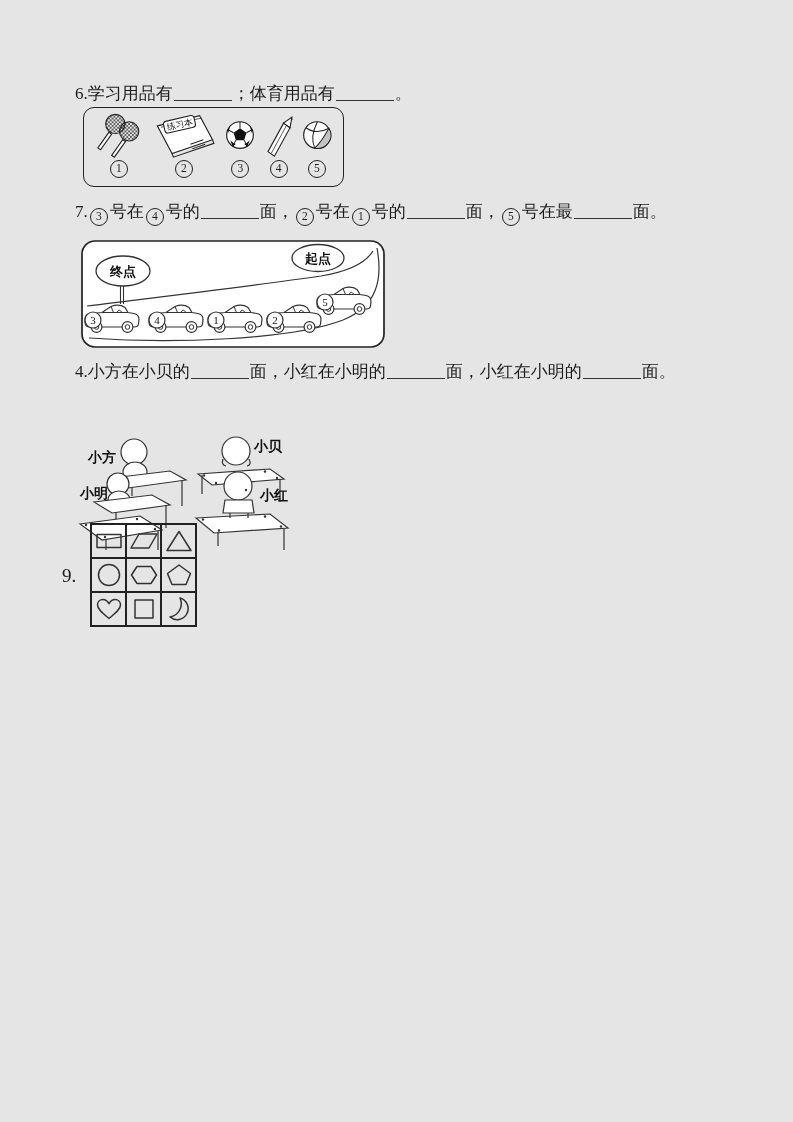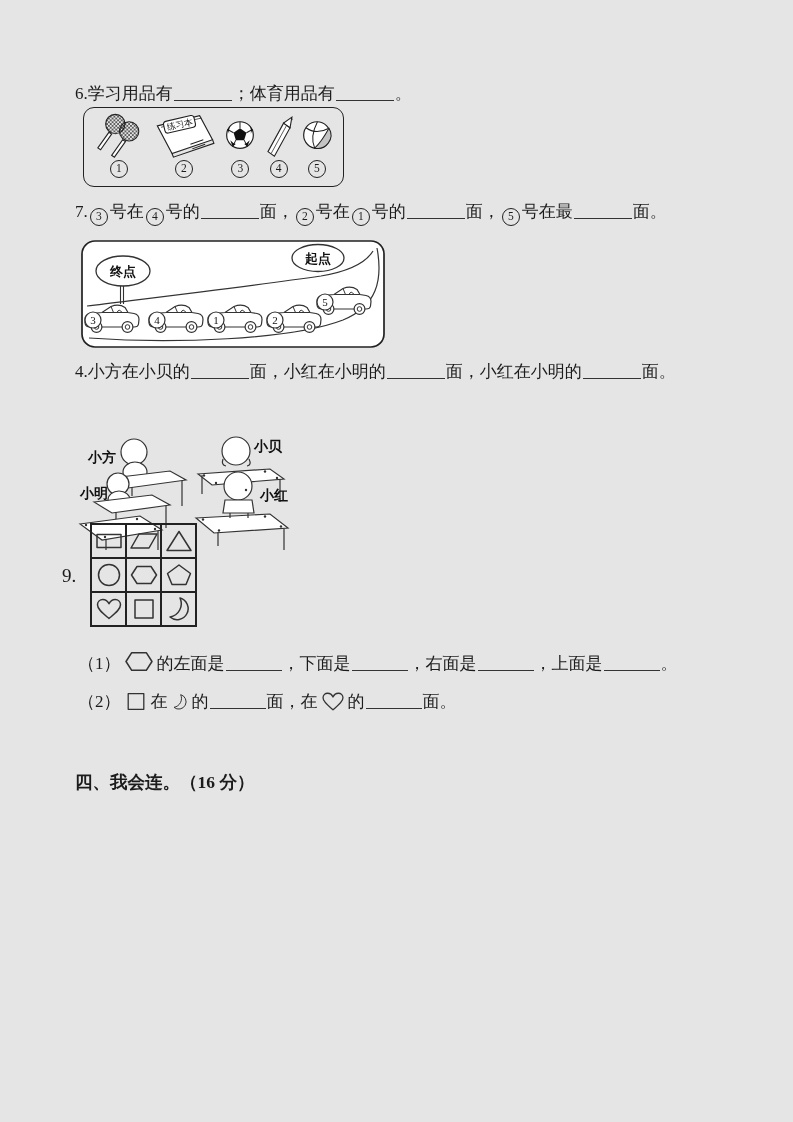"（1） 的左面是 ，下面是 ，右面是 ，上面是" div.qline { html: <div><span>（1）</span><span><svg> <polygon></polygon> </svg></span><span>的左面是</span><span></span><span>，下面是</span><span></span><span>，右面是</span><span></span><span>，上面是</span><span></span><span>。</span></div> -> none }
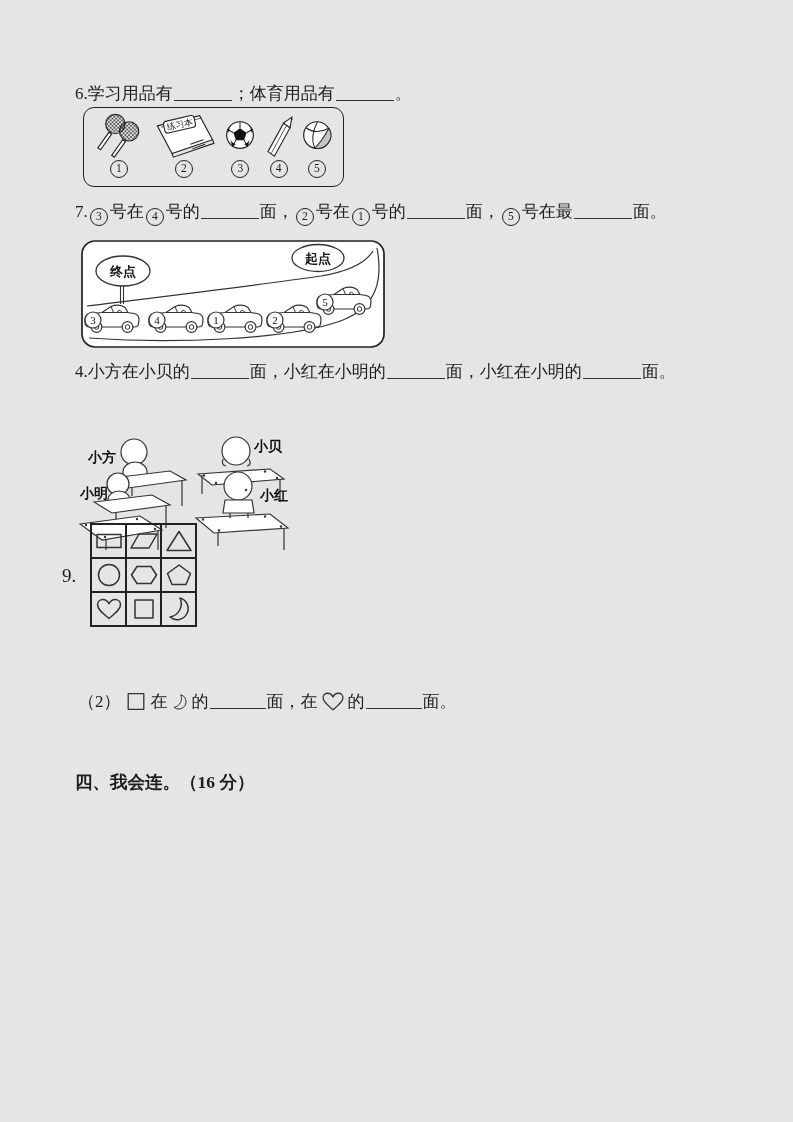"（2） 在 的 面，在 的" div.qline { html: <div><span>（2）</span><span><svg> <rect></rect> </svg></span><span>在</span><span><svg> <path></path> </svg></span><span>的</span><span></span><span>面，在</span><span><svg> <path></path> </svg></span><span>的</span><span></span><span>面。</span></div> -> none }
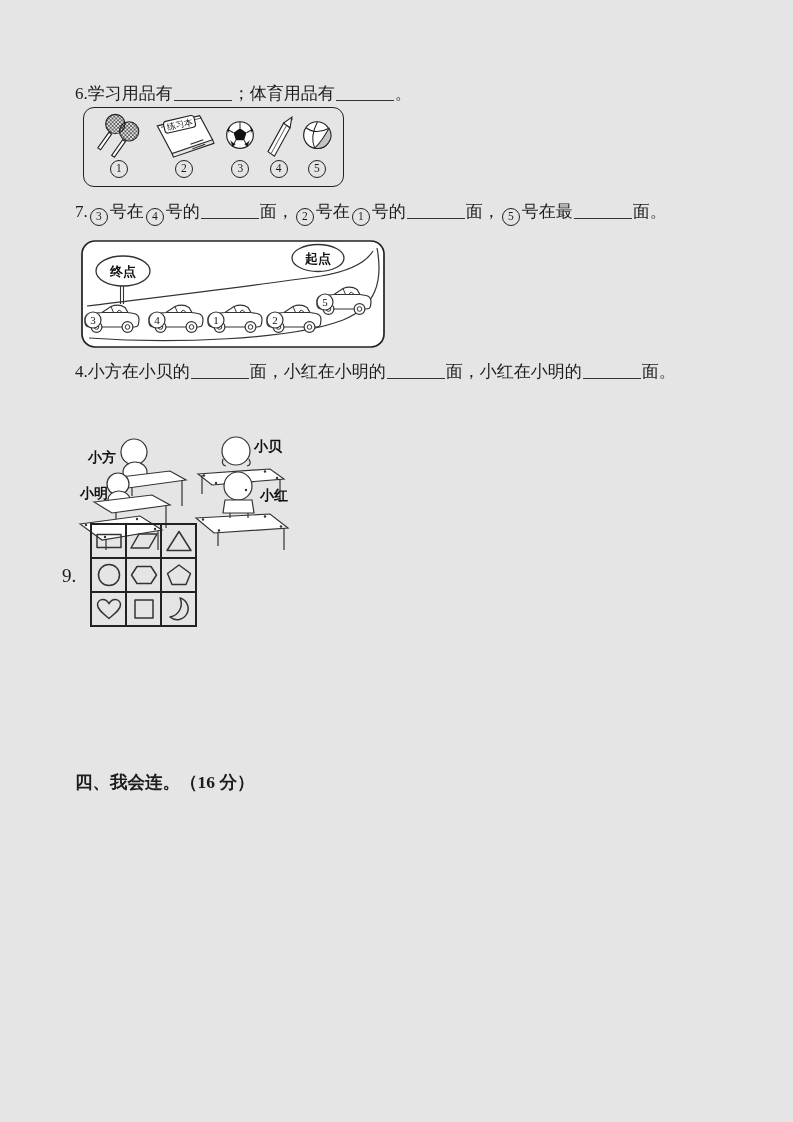"四、我会连。（16 分）" div.heading { html: <div>四、我会连。（16 分）</div> -> none }
